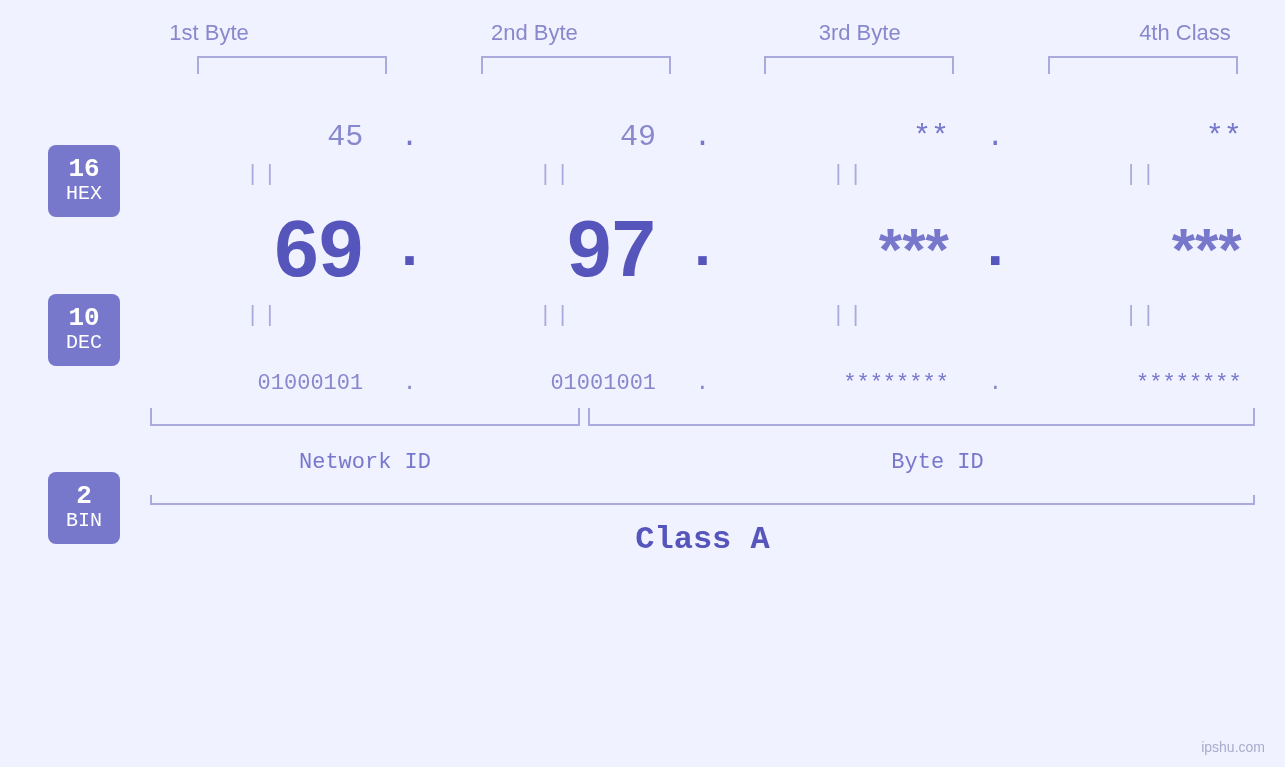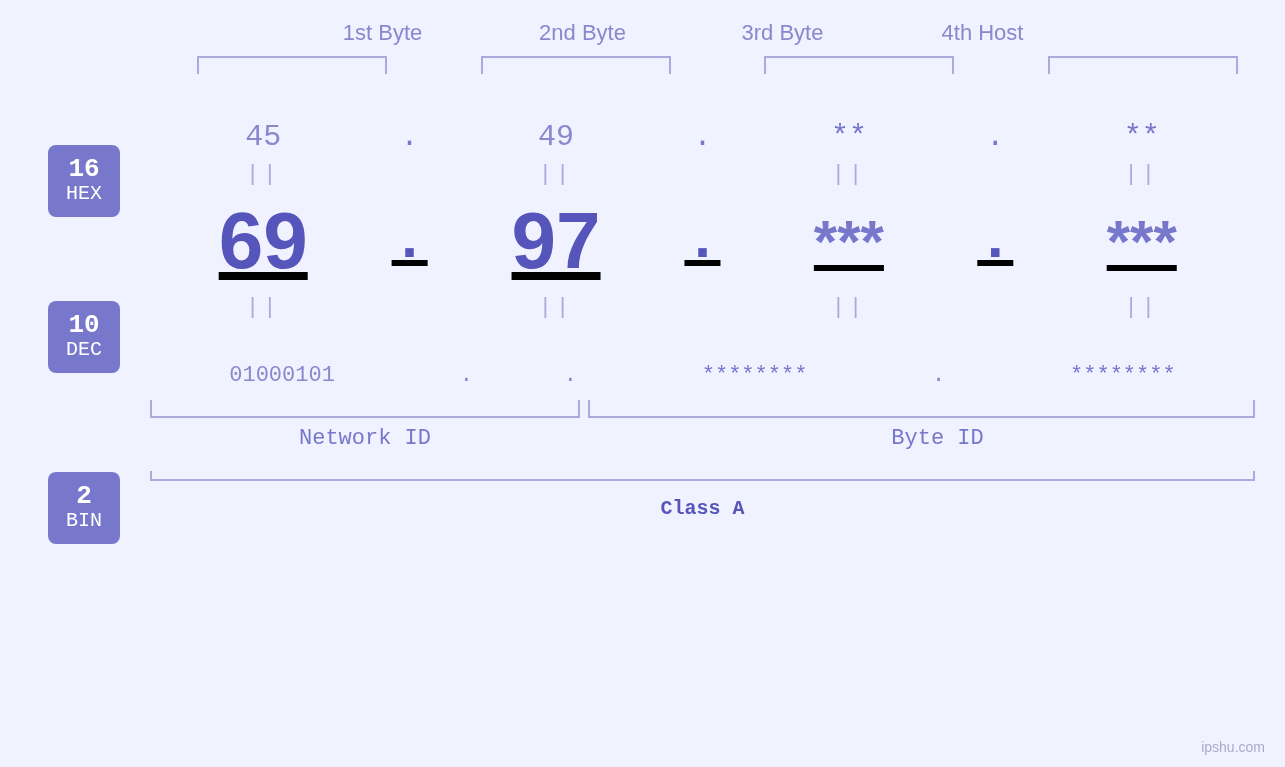"1st Byte" .byte-labels { justify-content: center -> space-between; padding-left: 80px -> 109px }
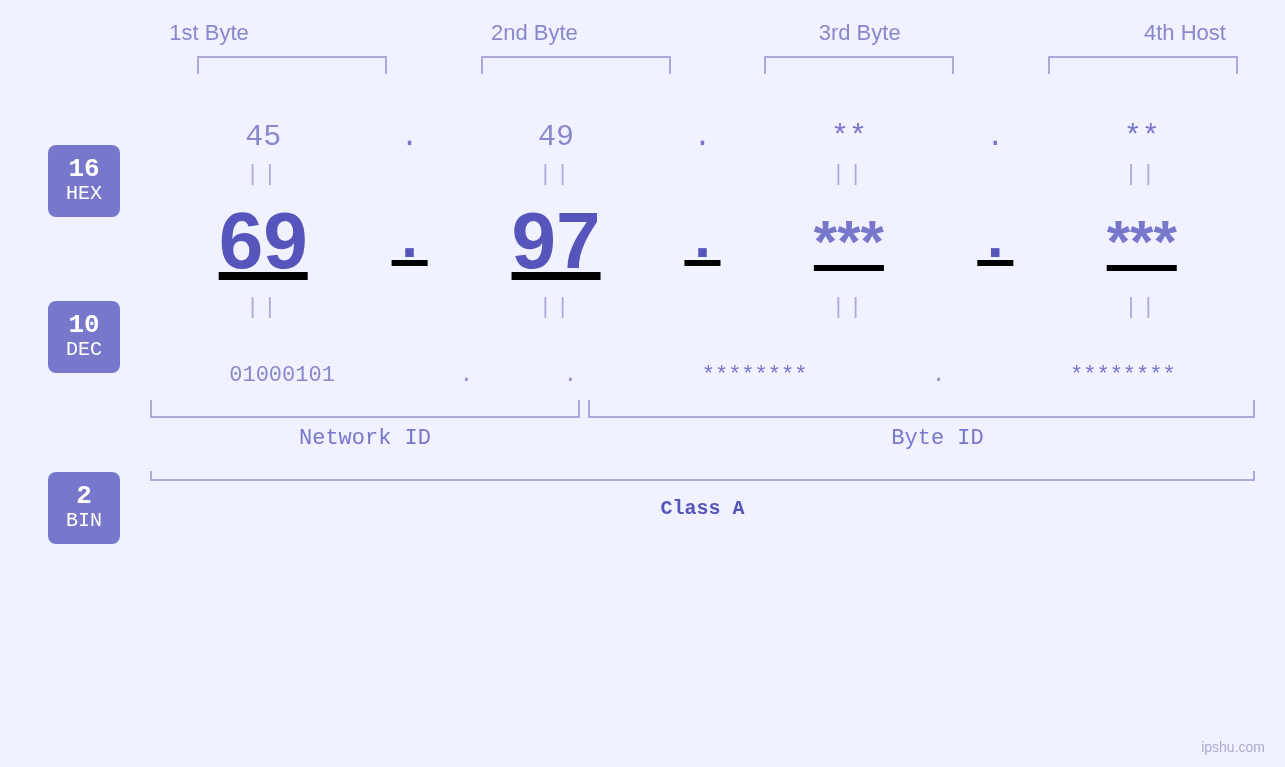"4th Host" div.byte-label { text: Host -> Class }
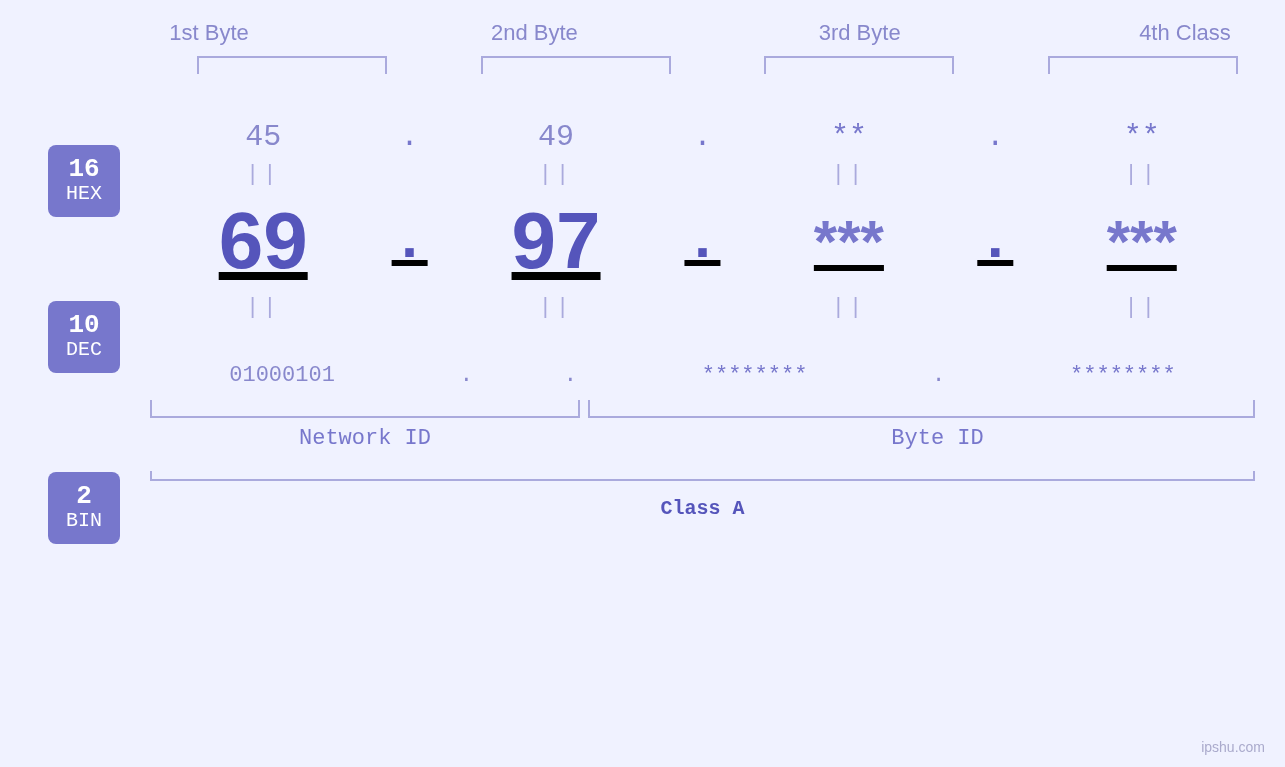"45" .value-cell { text-align: center -> right }
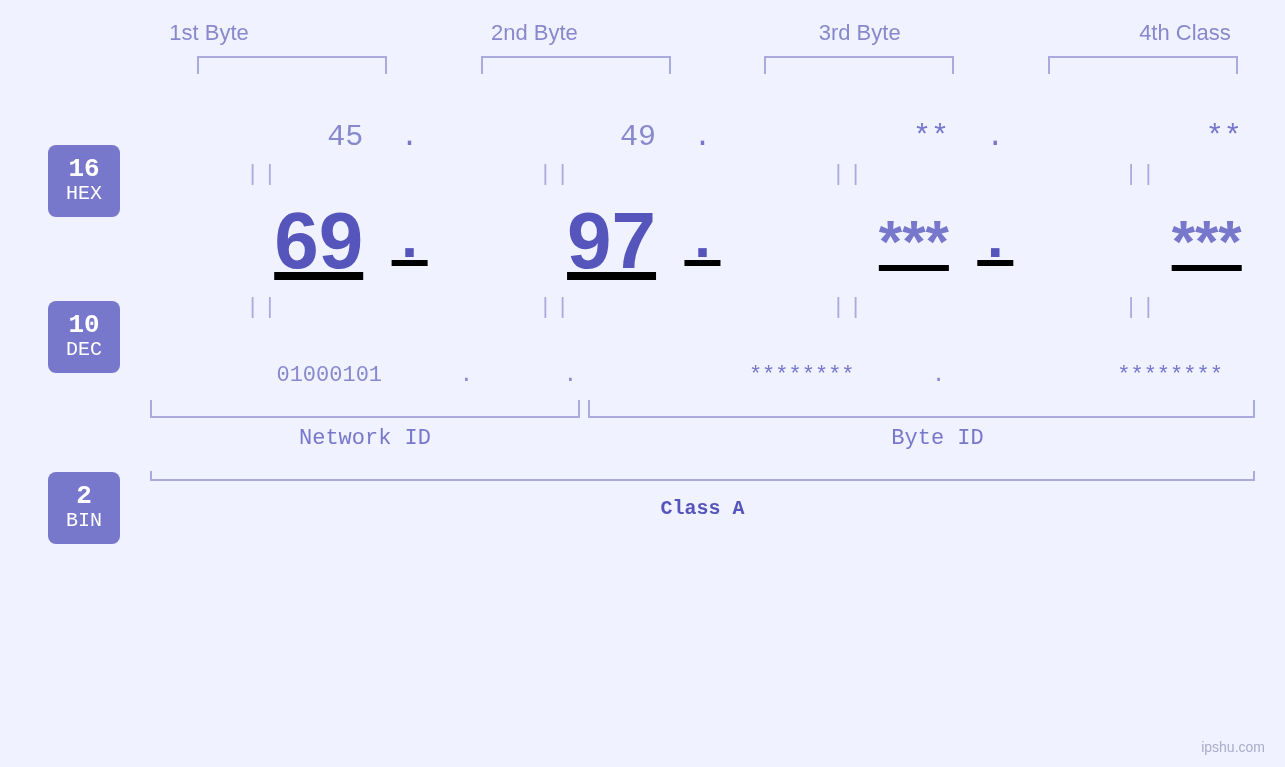"69" .dec-row { margin-top: 8px -> 16px; text-decoration: underline -> none }
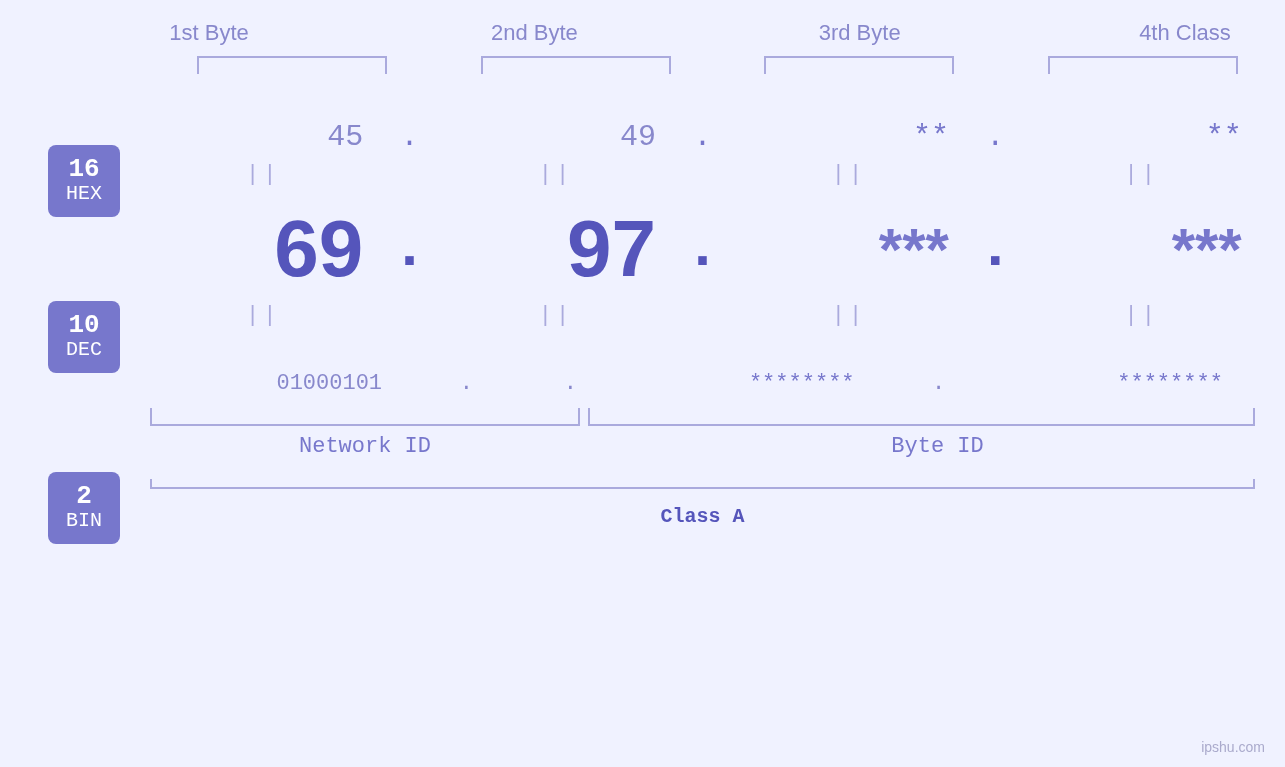"10" .badge-dec { top: 301px -> 294px }
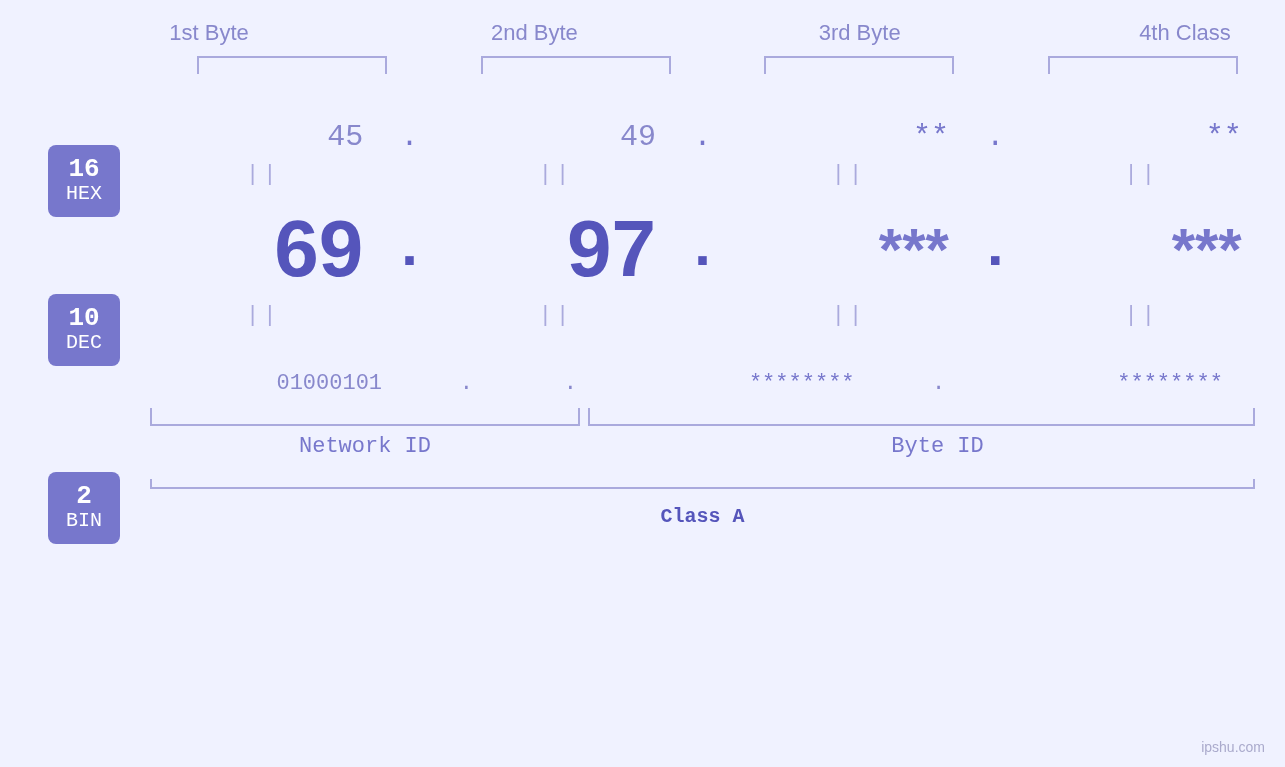"01001001" div.value-cell { html: none -> <div>01001001</div> }
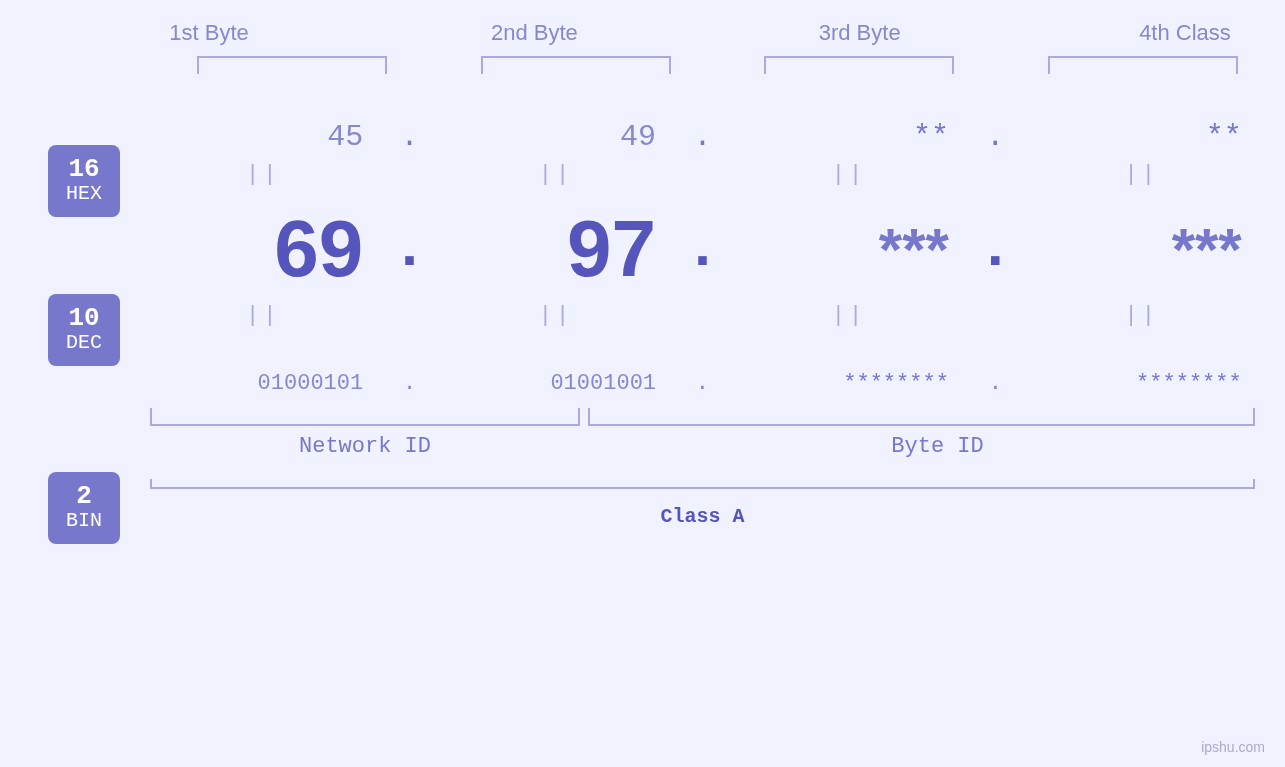"Network ID" .id-labels-row { margin-top: 8px -> 24px }
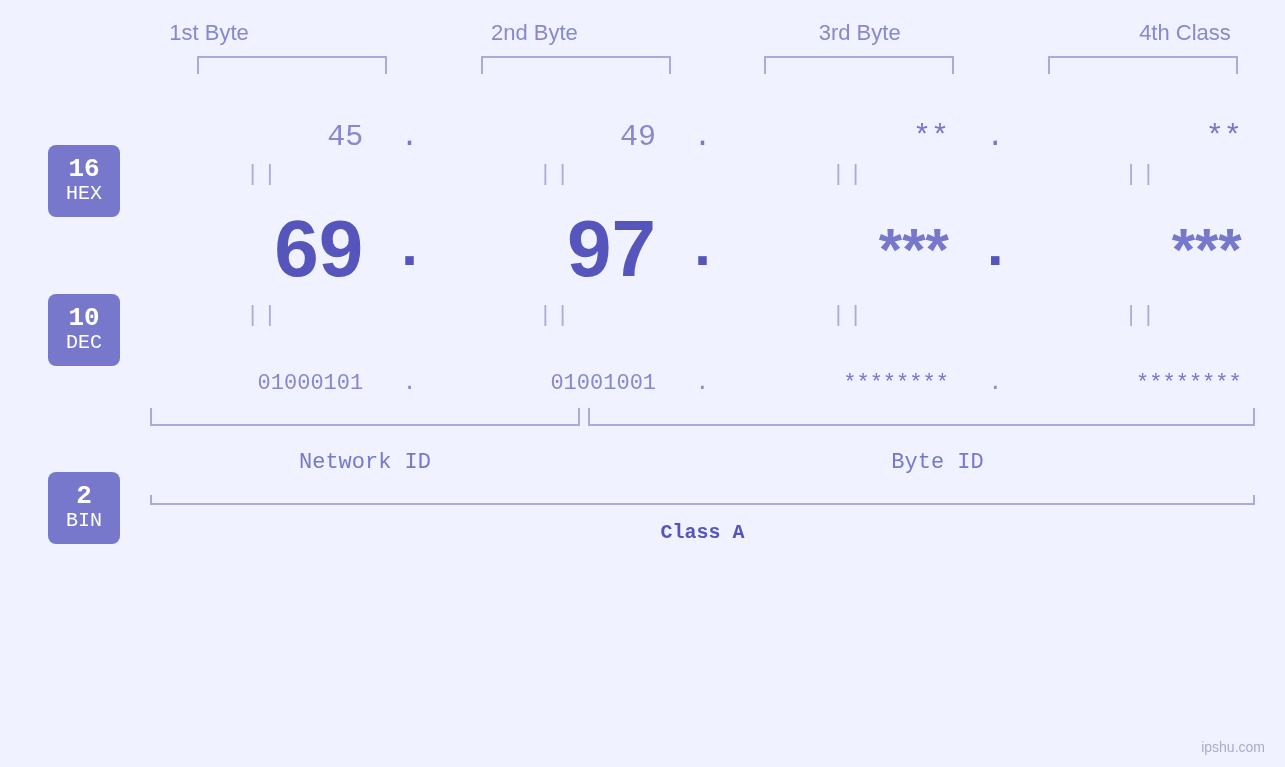"Class A" .class-label { font-size: 20px -> 32px }
